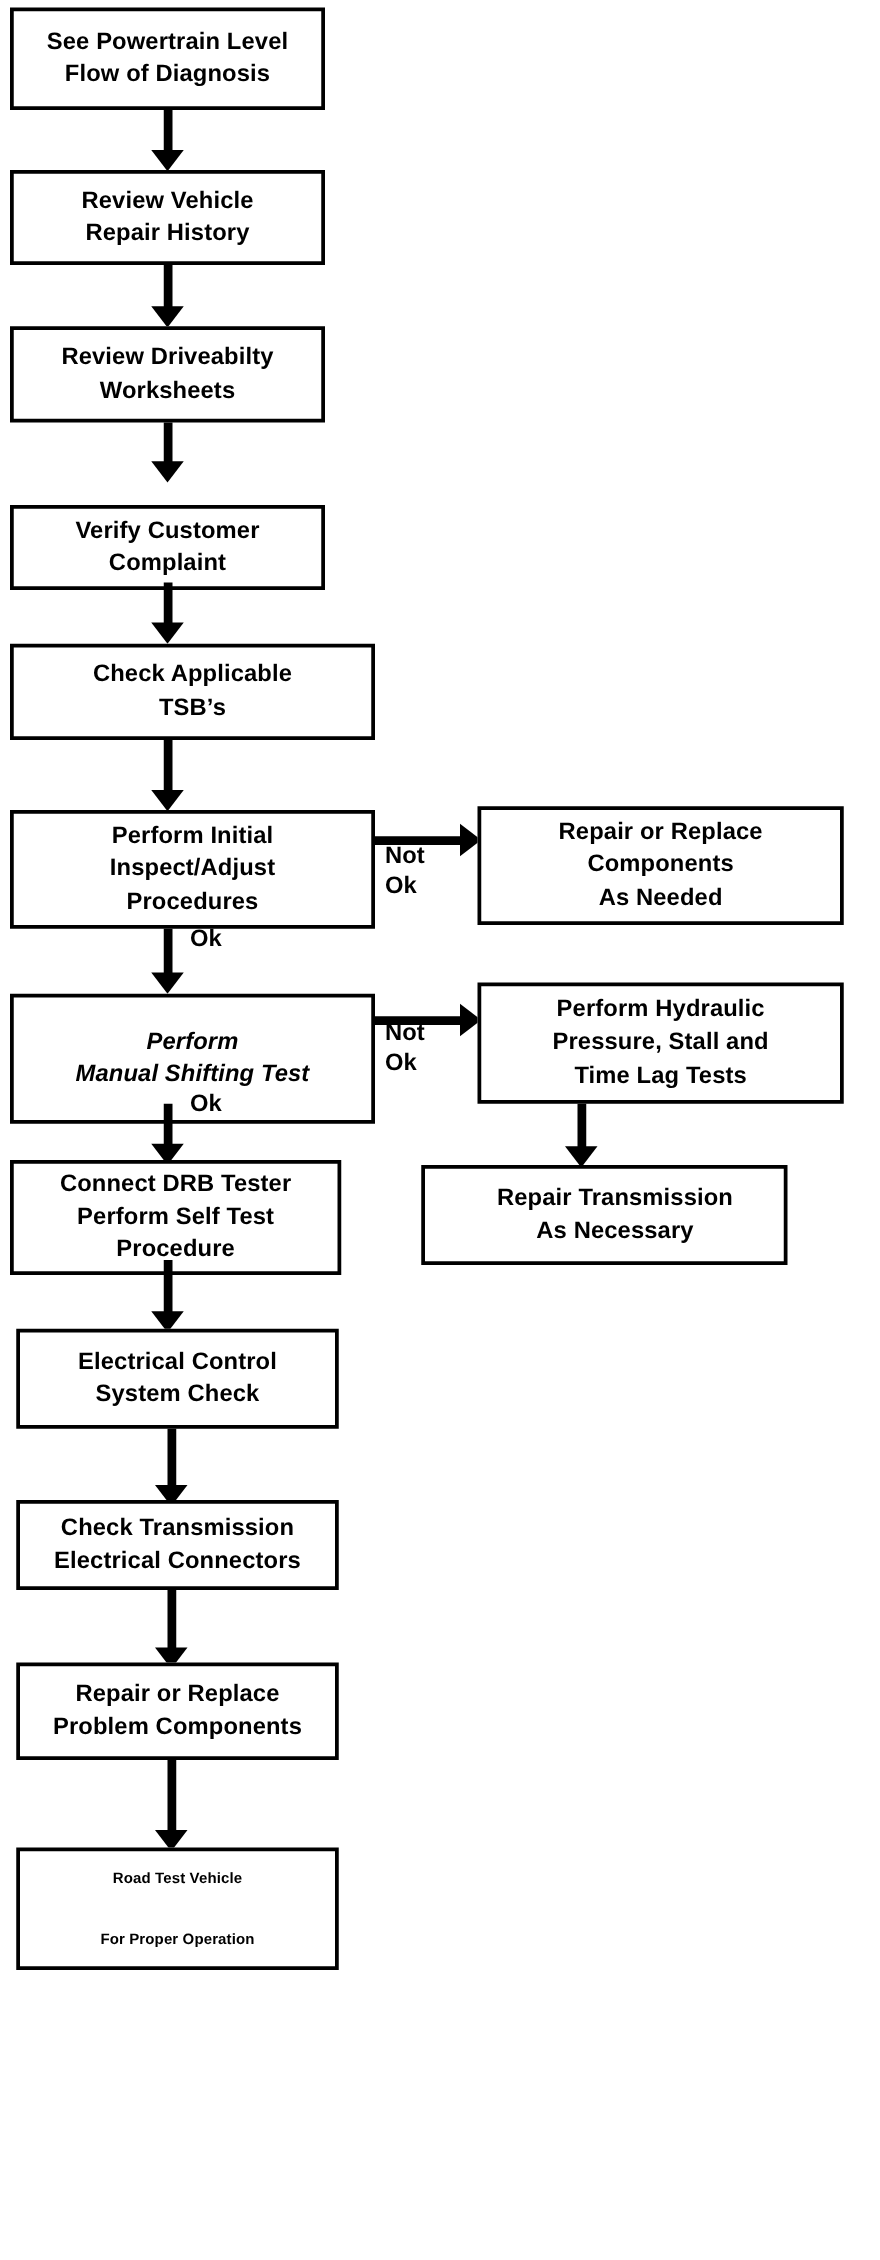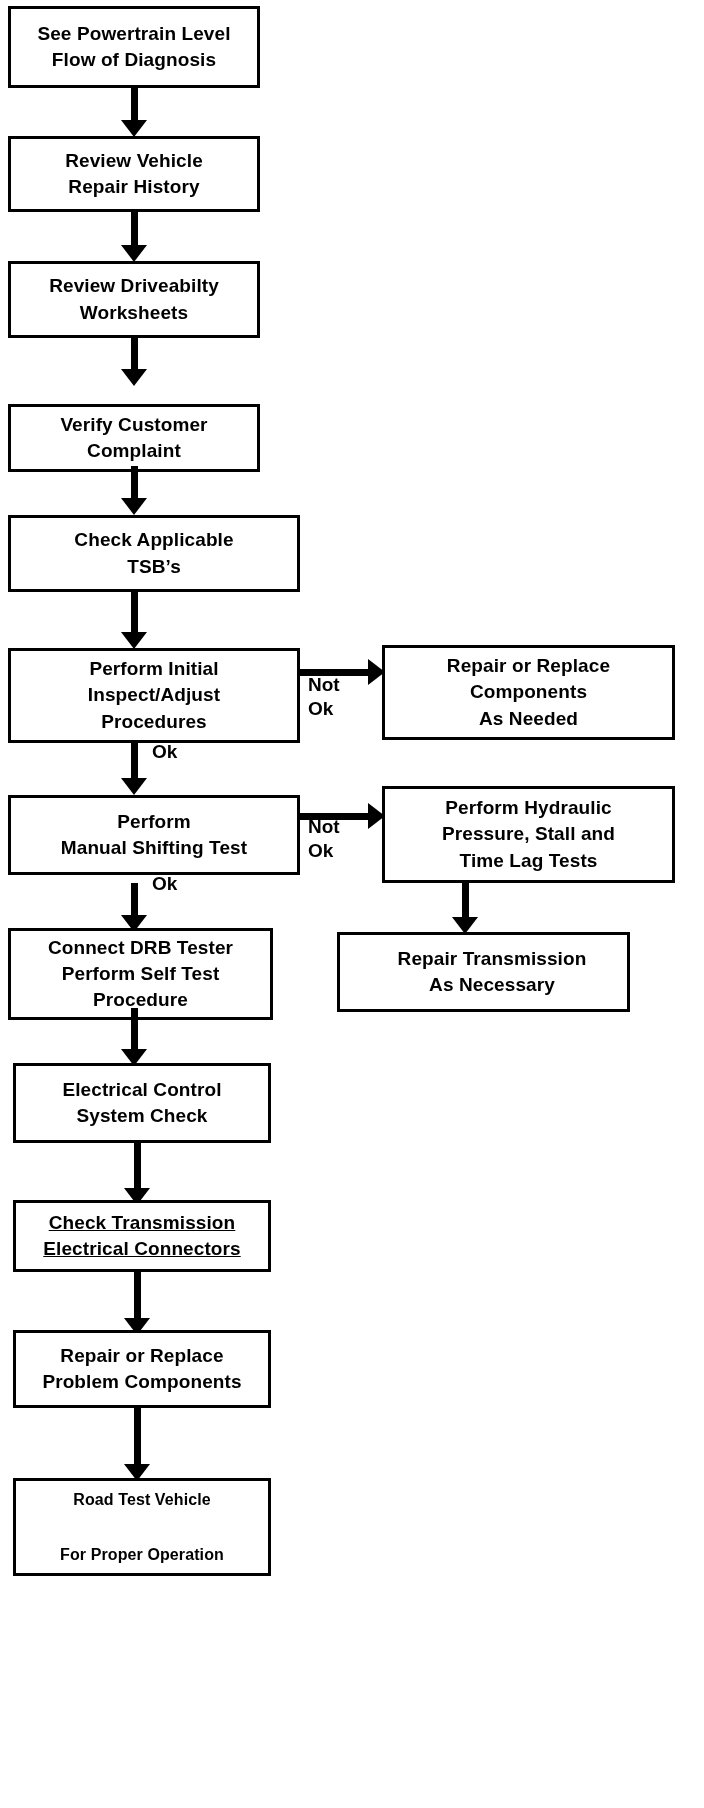"Perform" div.node { font-style: none -> italic; height: 80px -> 104px }
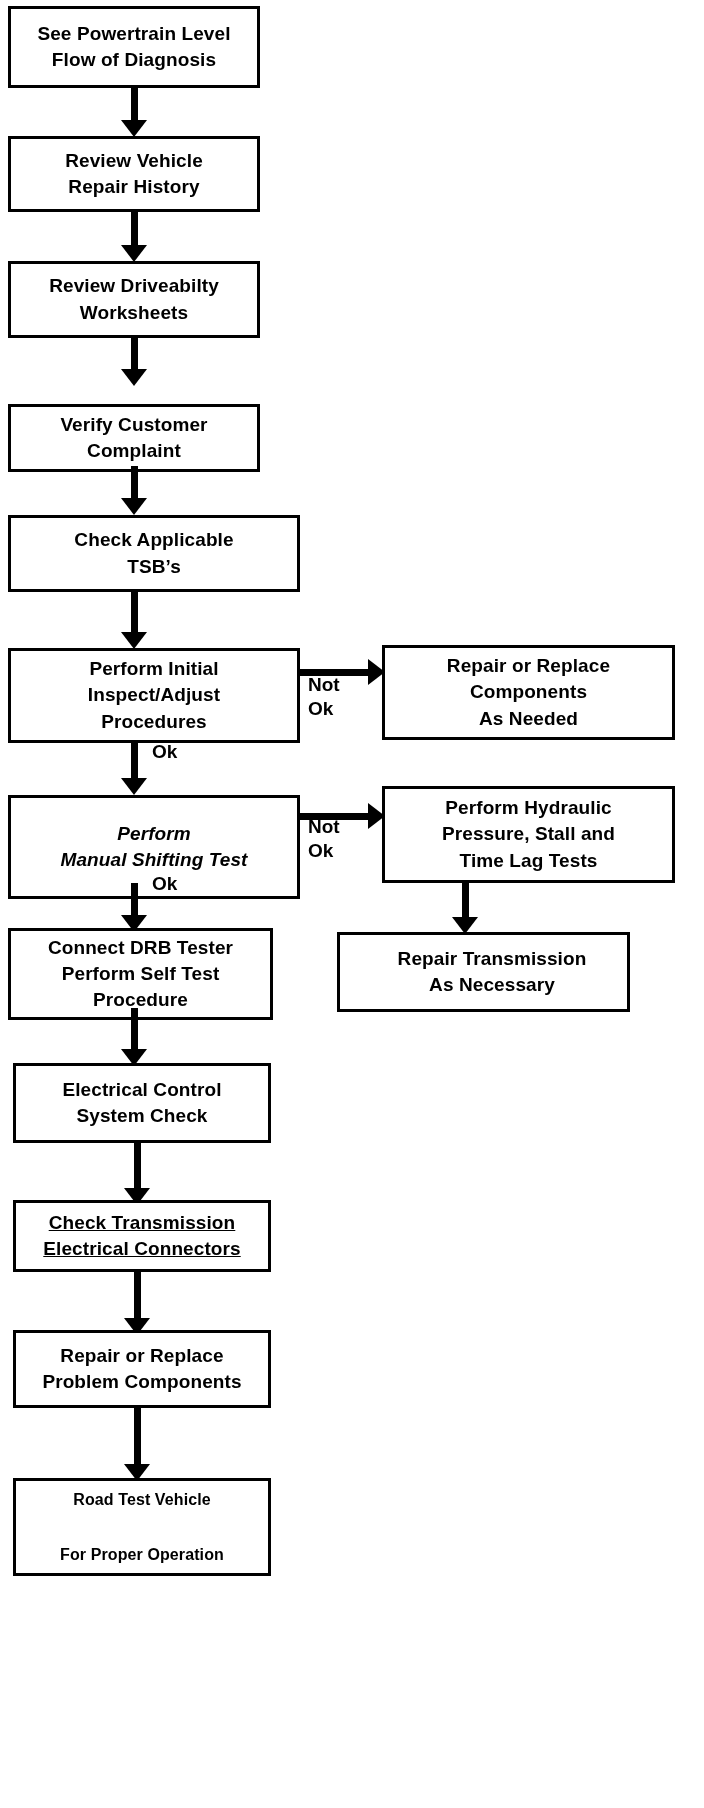"Check Transmission" div.node { text-decoration: underline -> none }
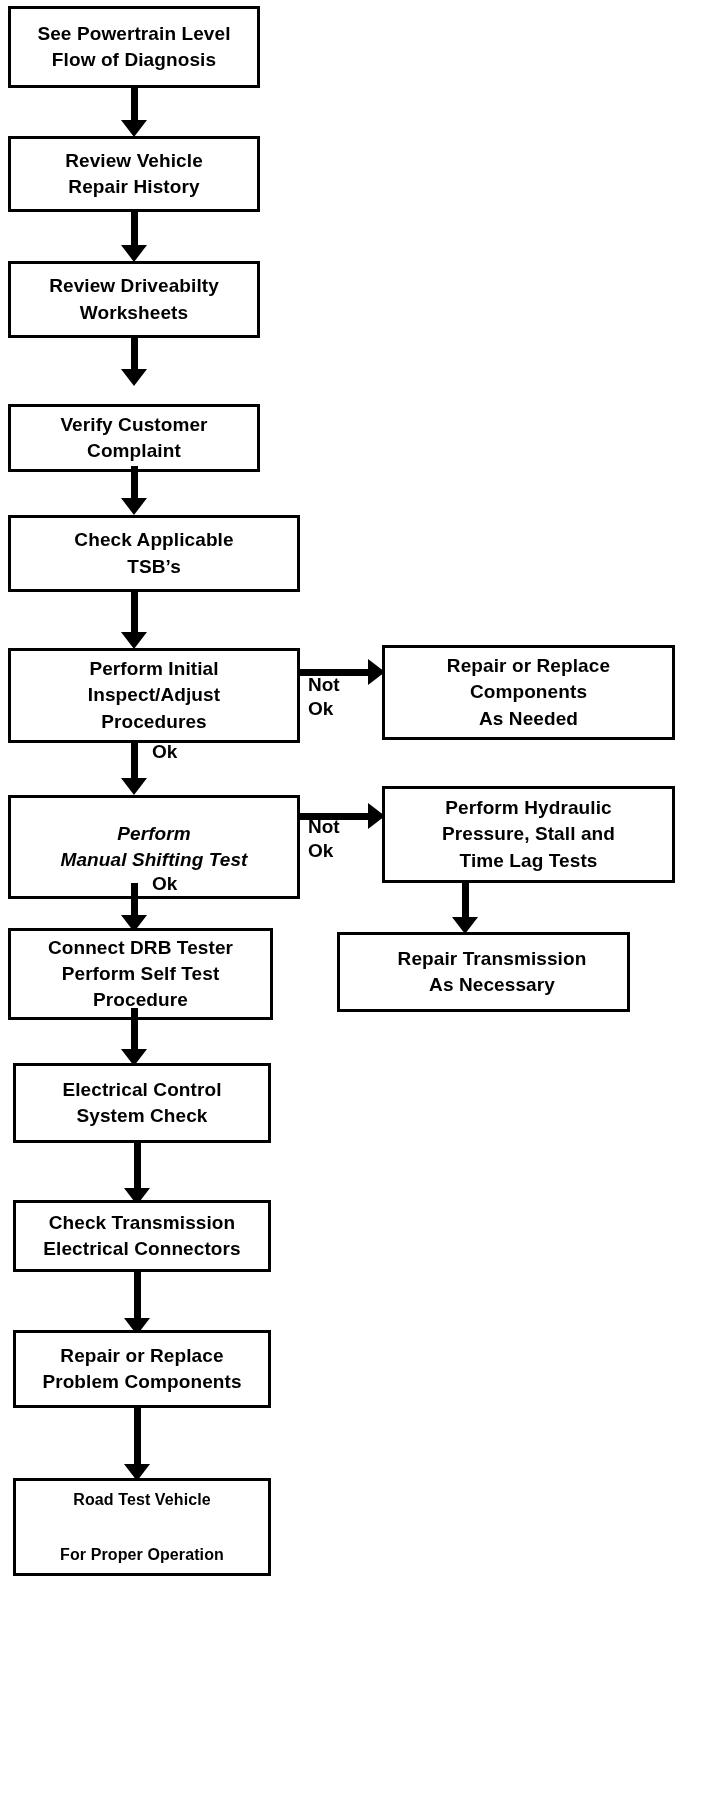"Road Test Vehicle" .node.small { font-size: 16px -> 12px }
